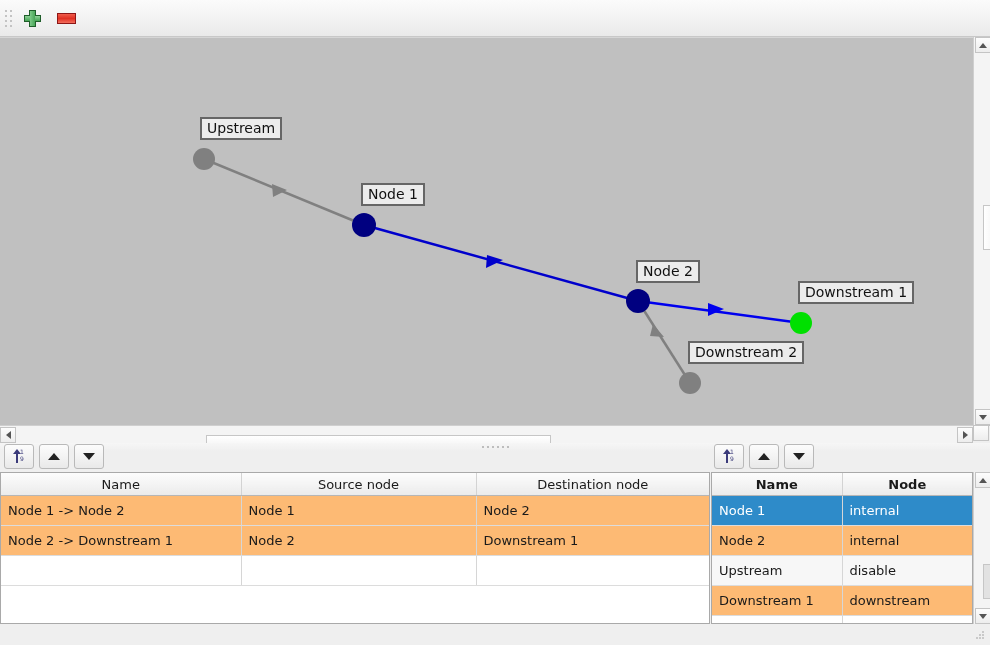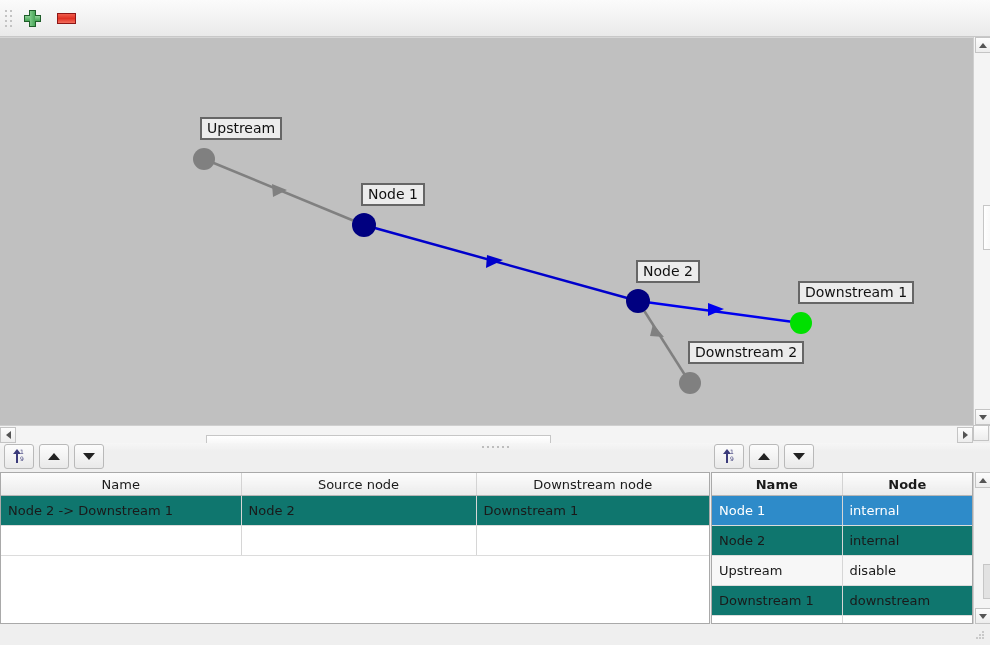"Name" table.grid { background: #0f766e -> #fdba74 }
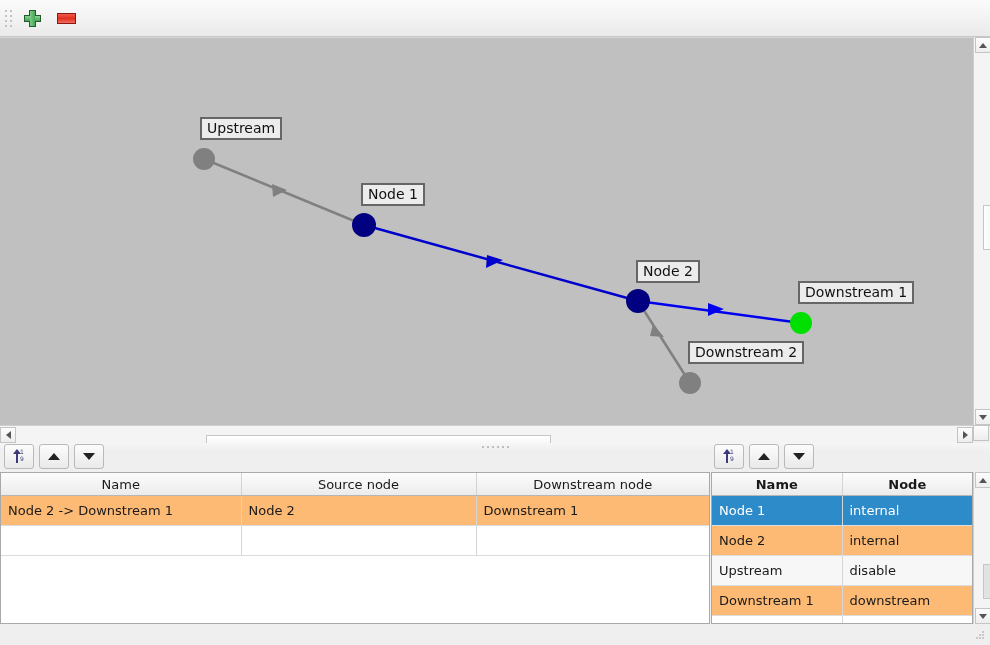"Downstream node" th { text: Downstream -> Destination }
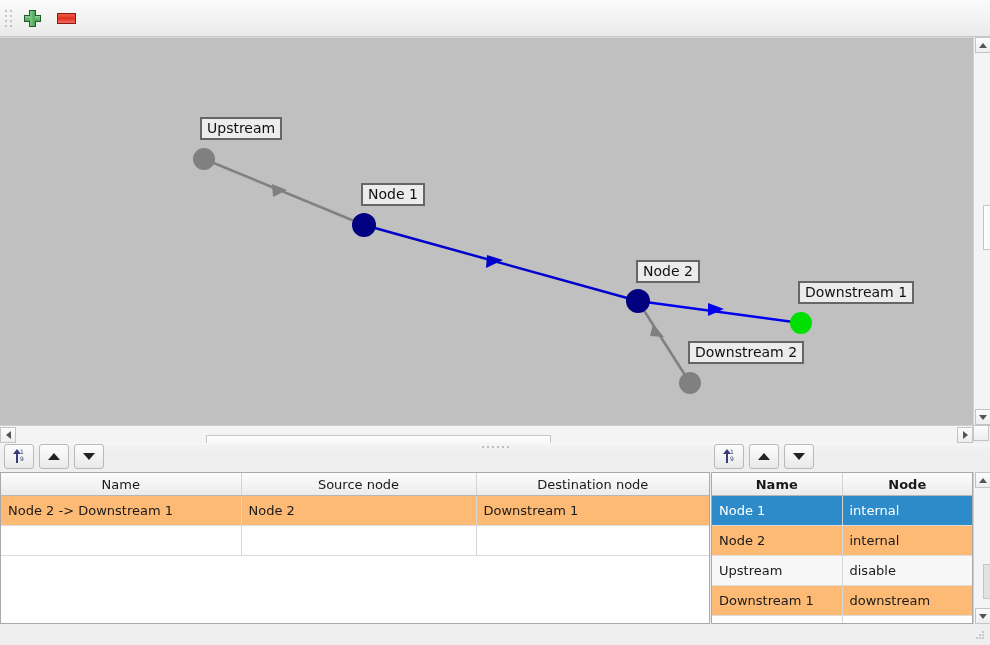"Node 1 -> Node 2" tr { html: none -> <tr> <td>Node 1 -&gt; Node 2</td> <td>Node 1</td> <td>Node 2</td> </tr> }
